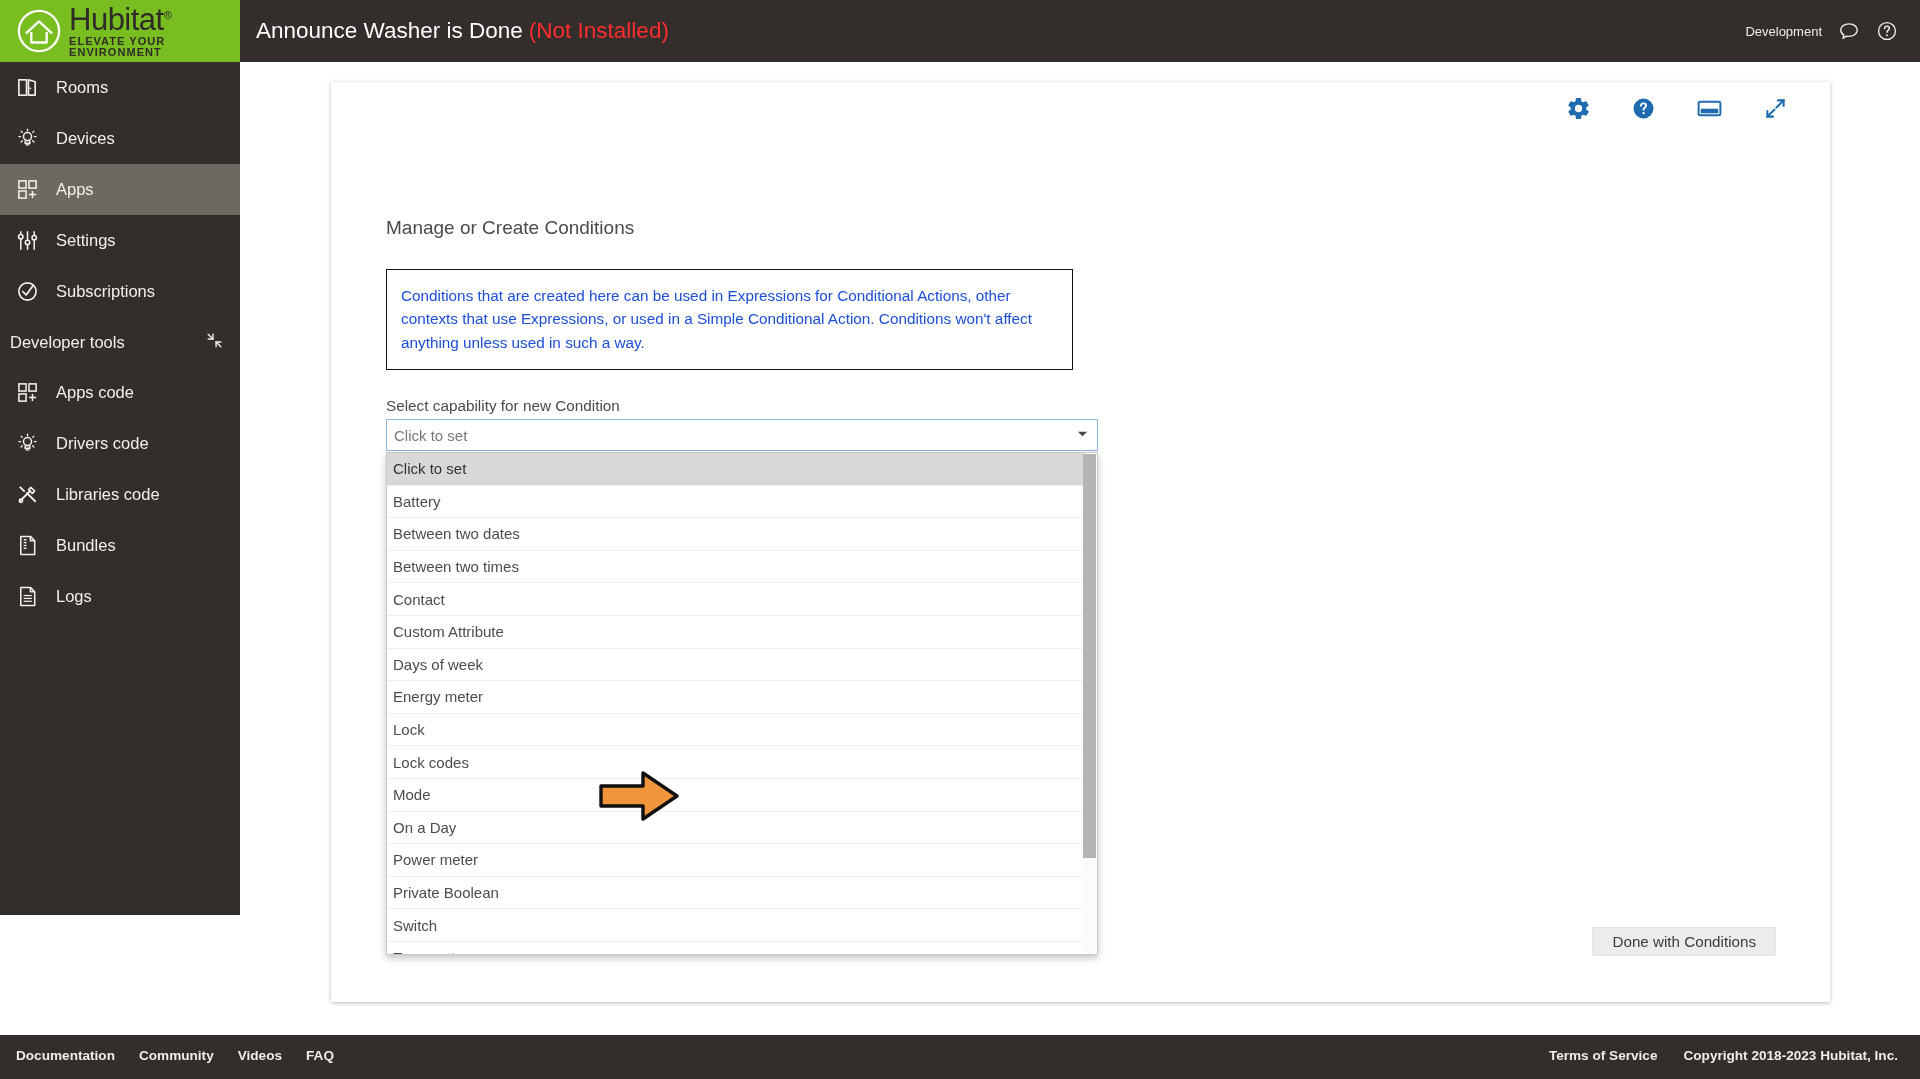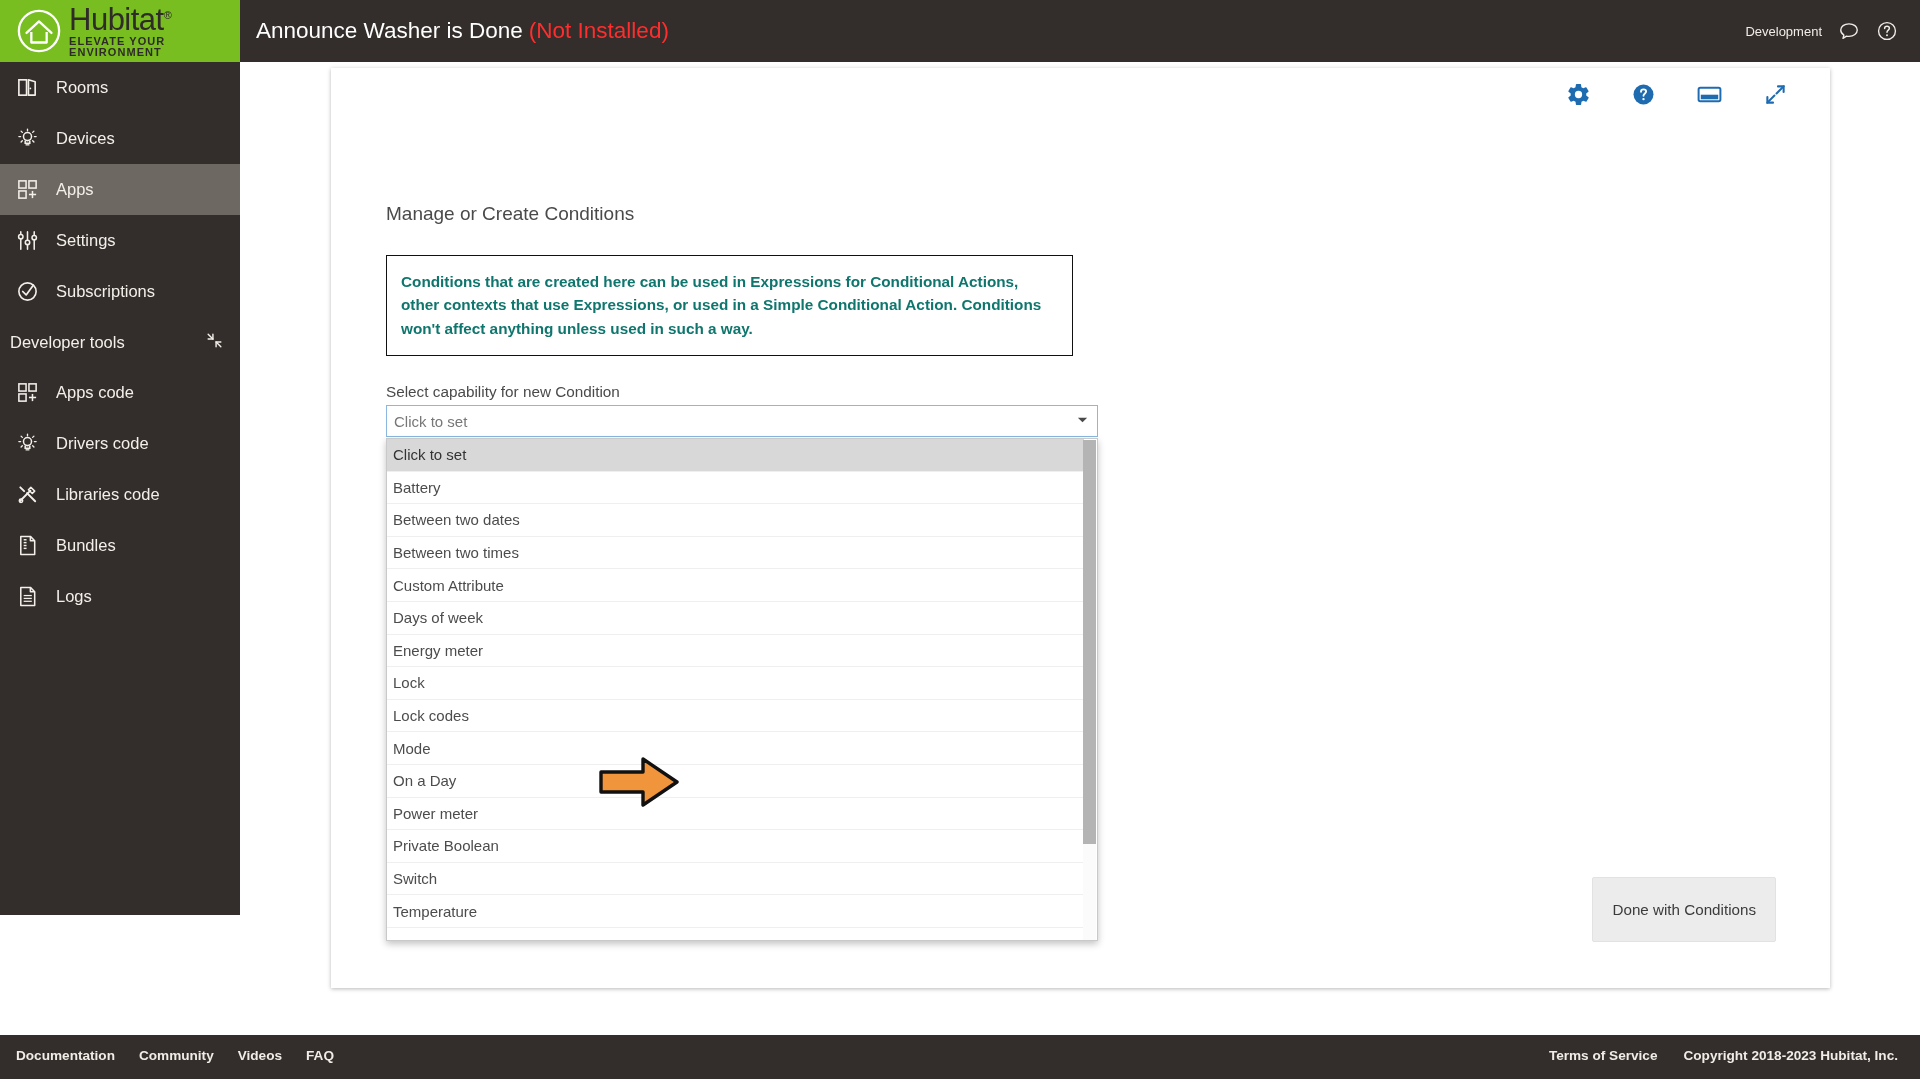"Manage or Create Conditions" #card { top: 6px -> 20px }
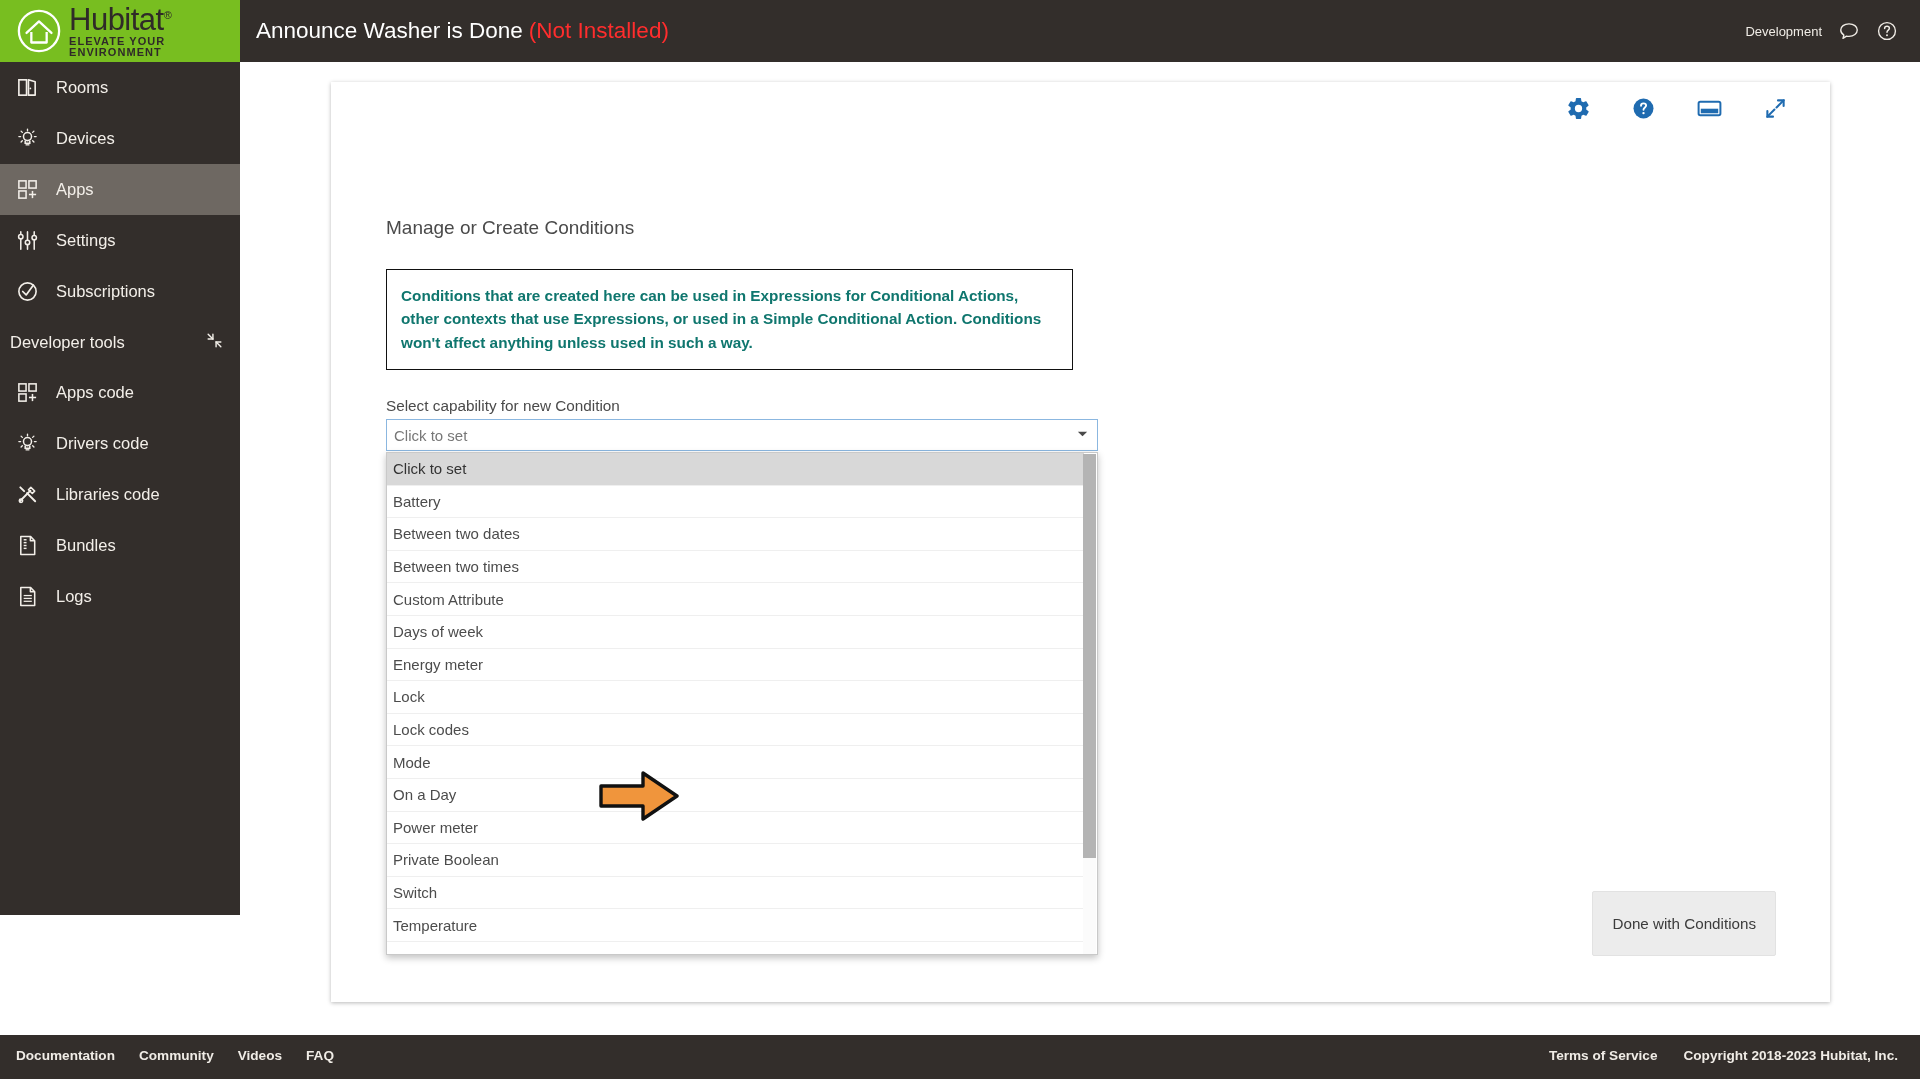"Conditions that are created here" #info-text { color: #0f766e -> #1d4ed8; font-weight: bold -> none }
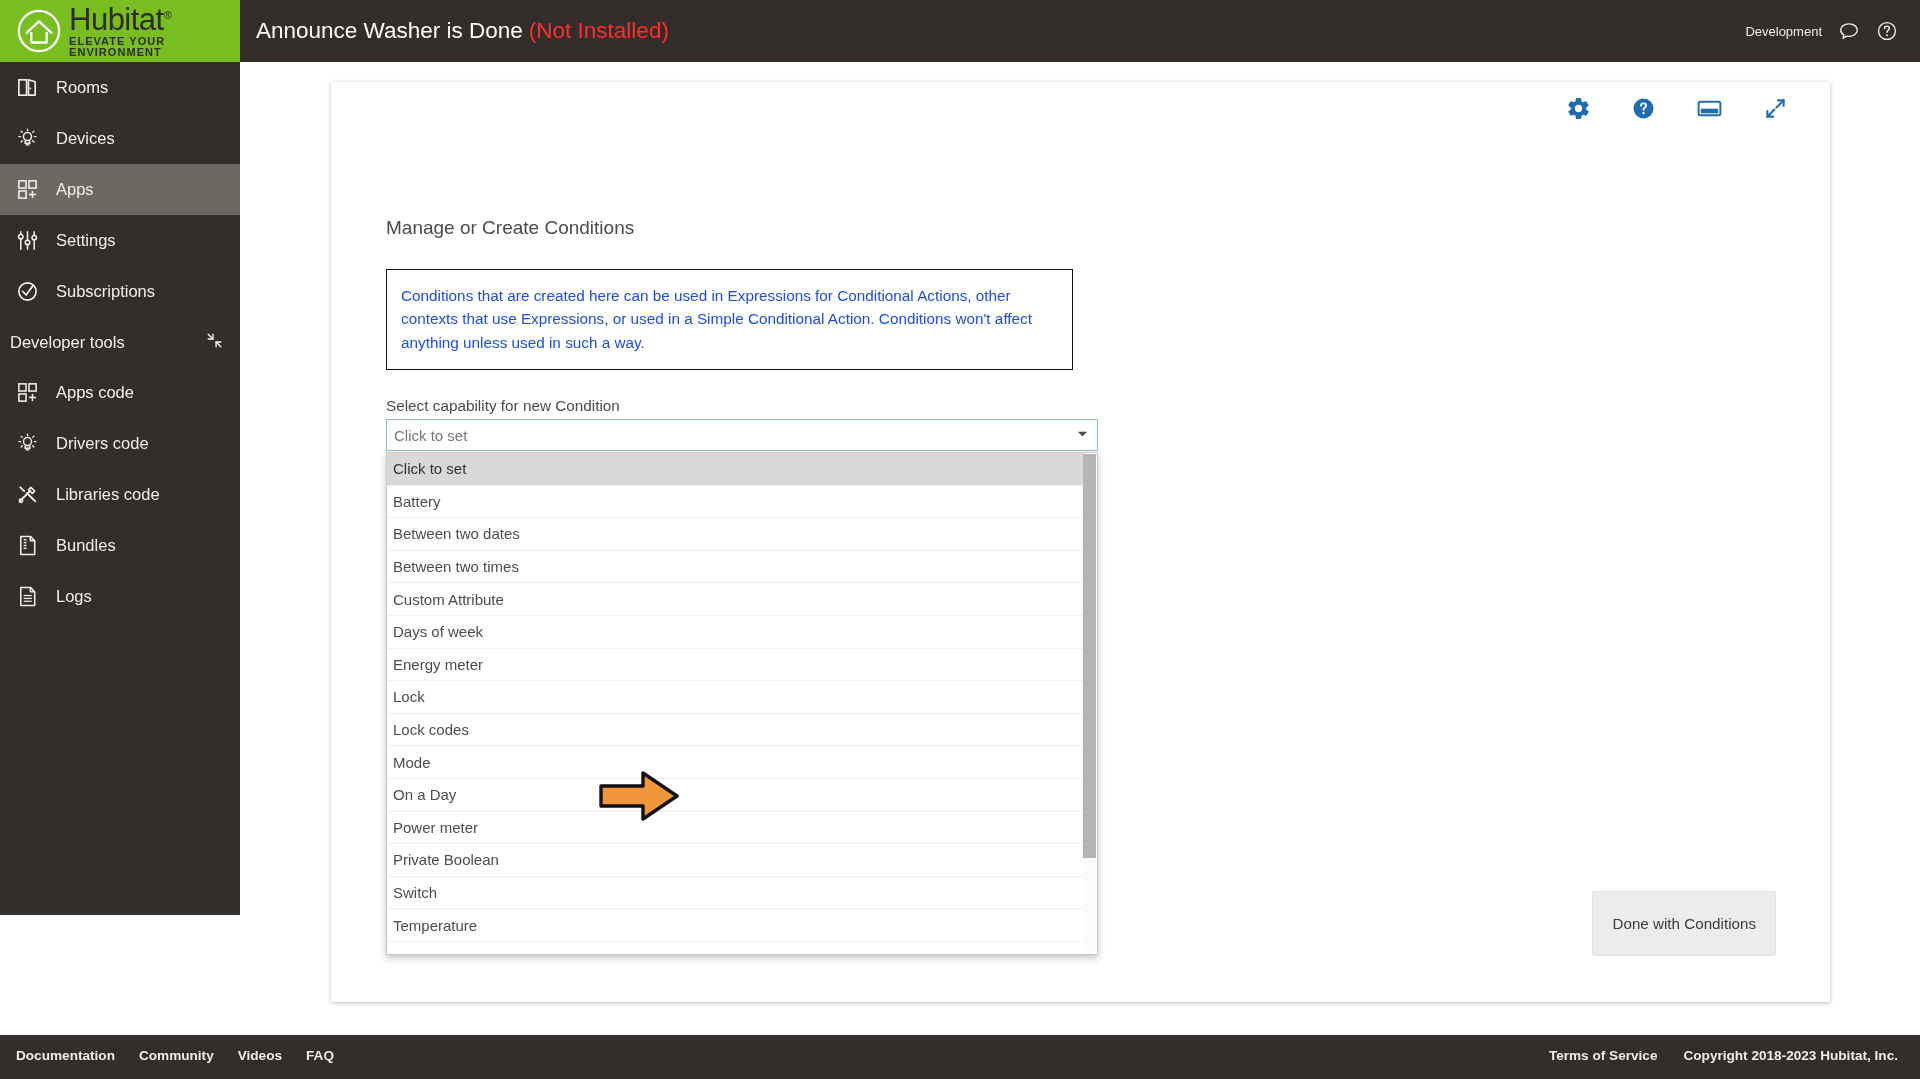"Contact" div.dd-opt { html: none -> <div>Contact</div> }
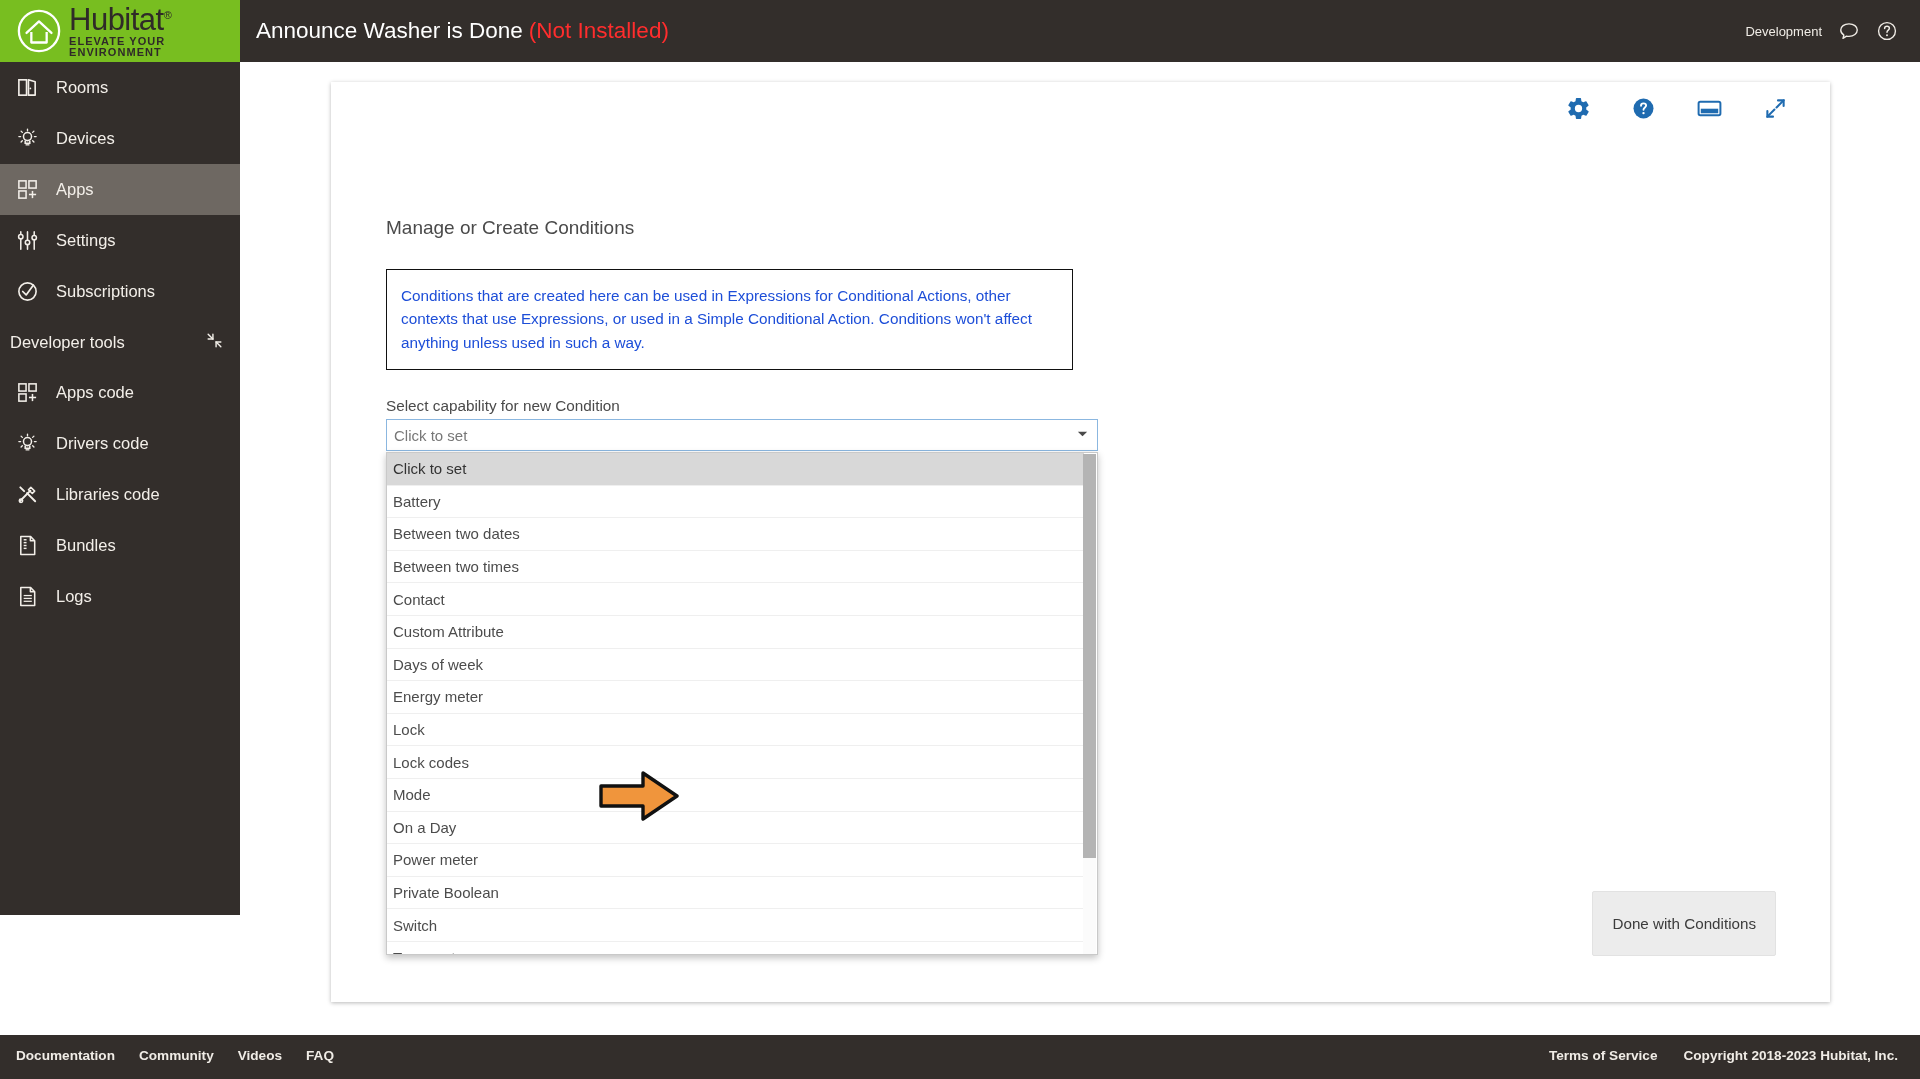"Done with Conditions" #done-btn { padding: 23px 19px -> 5px 19px }
